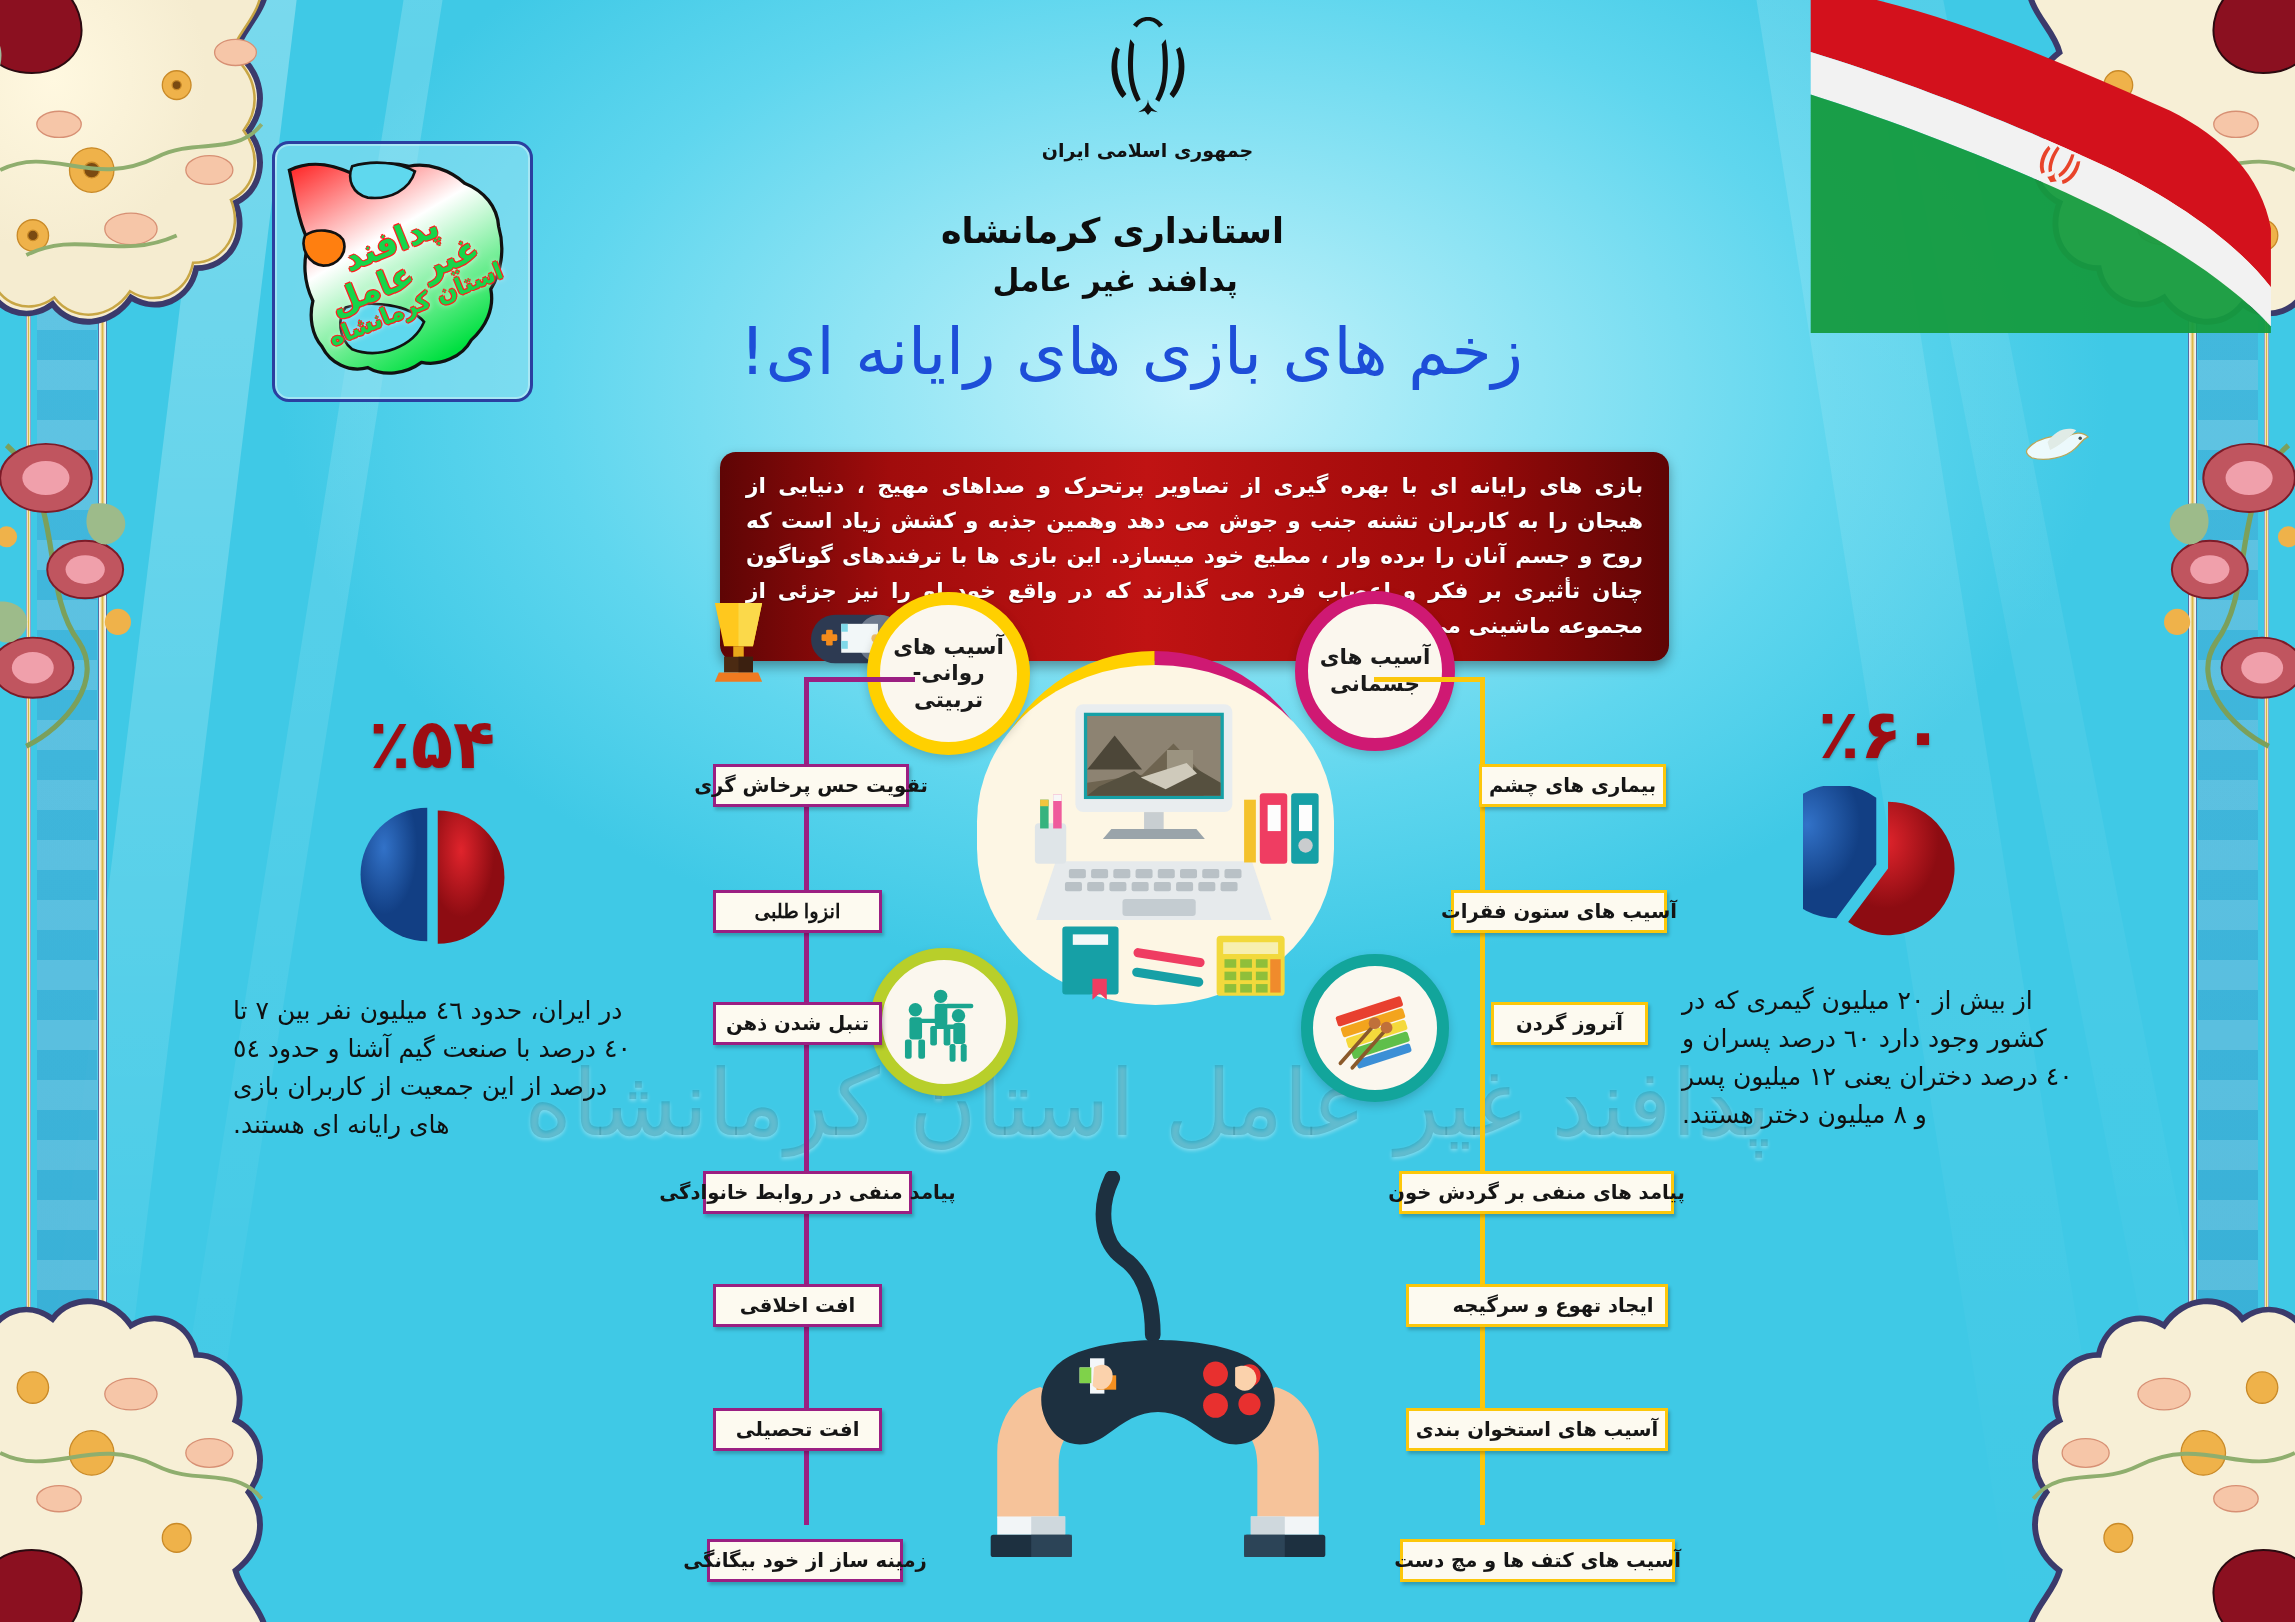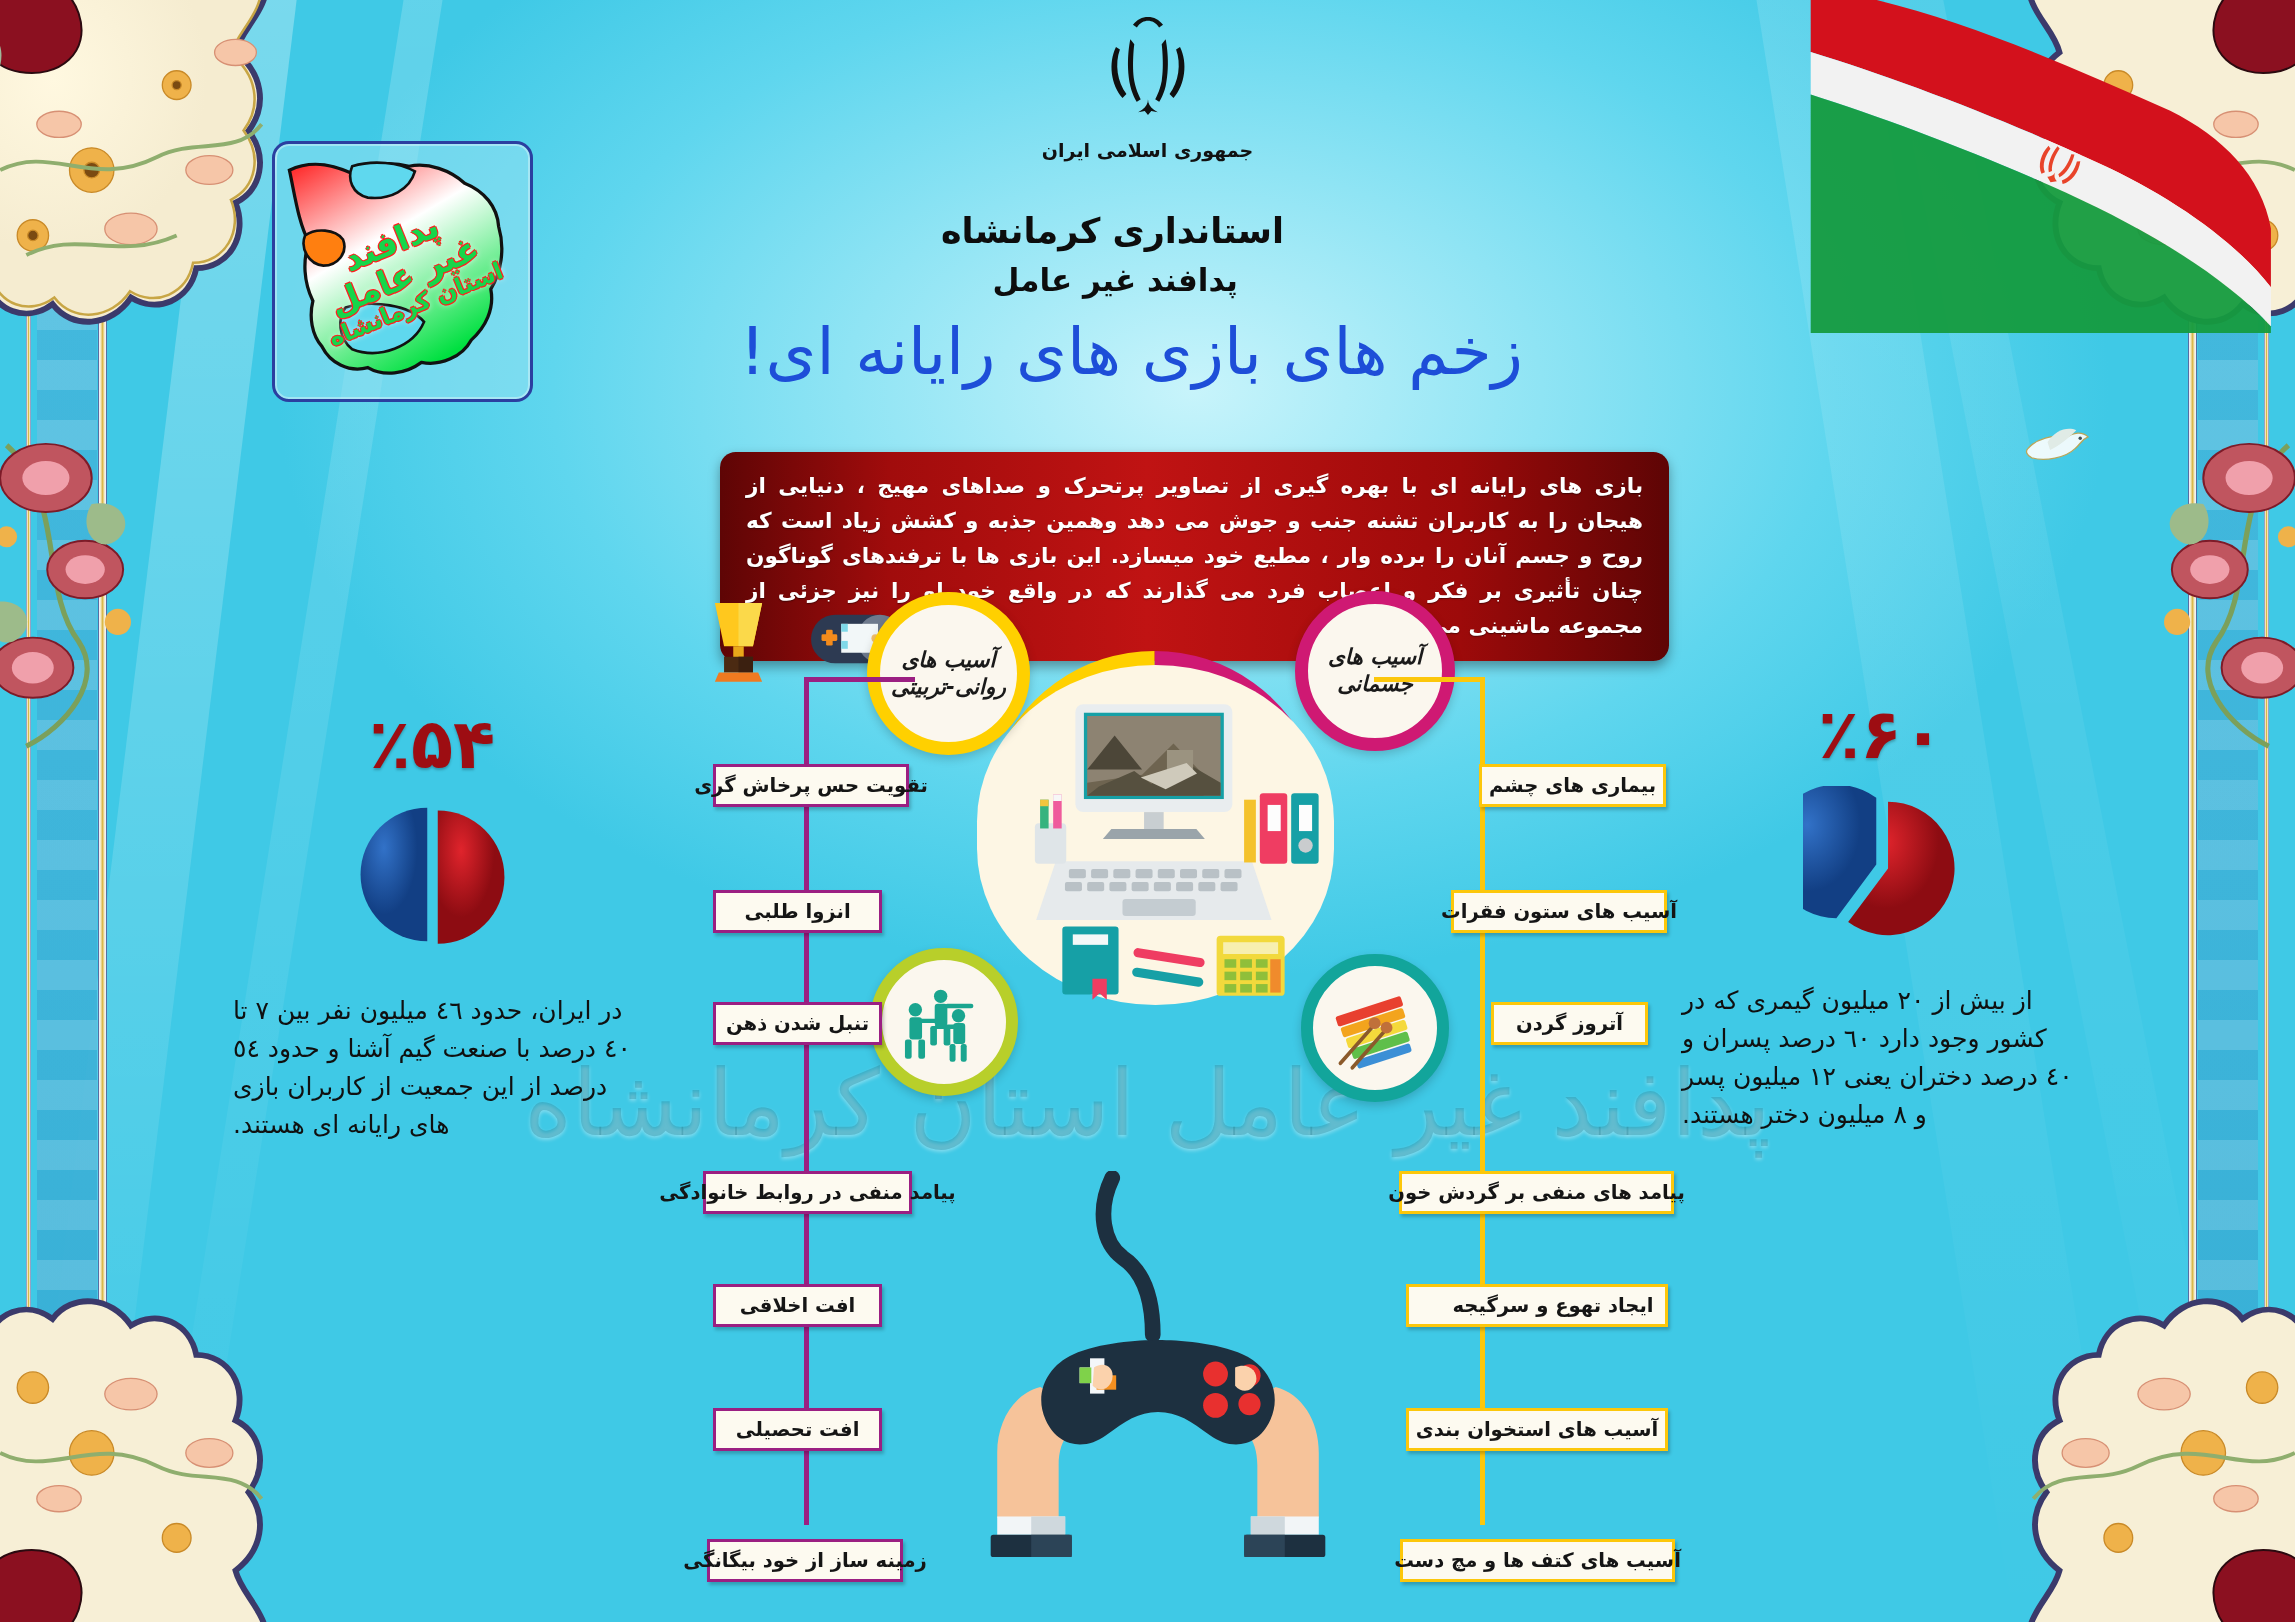"آسیب های" .bubble { font-style: italic -> none }
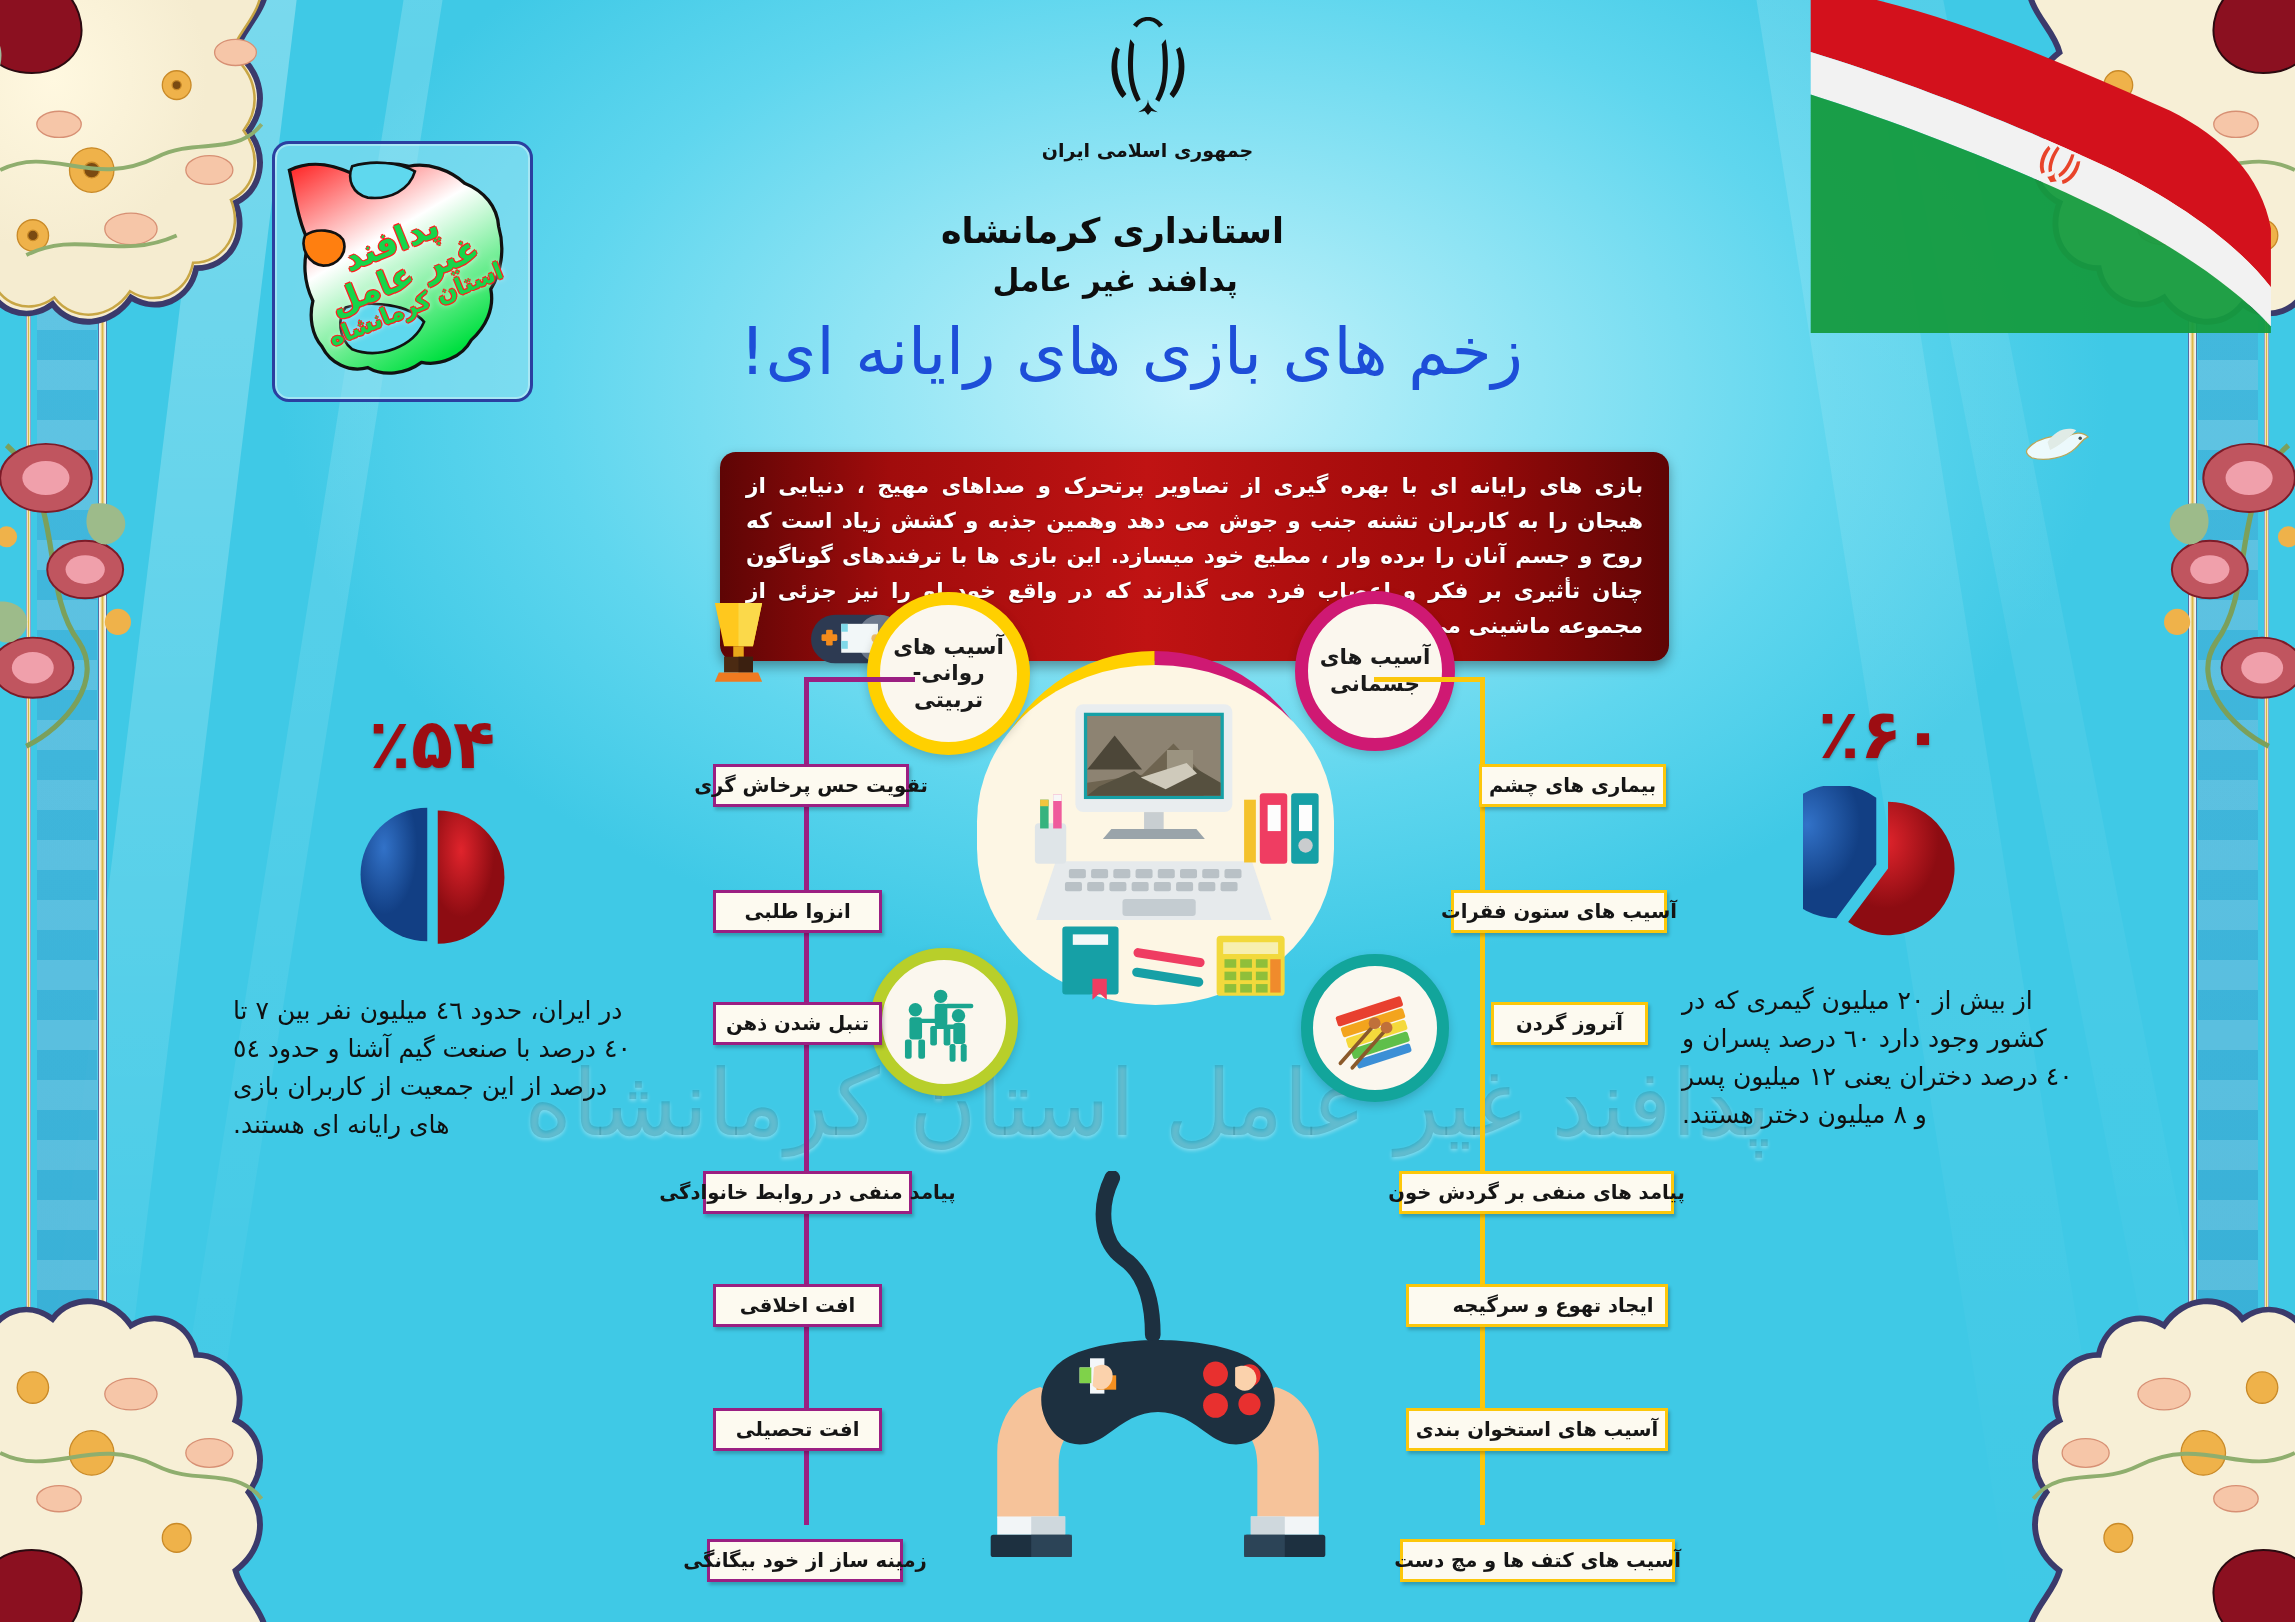"انزوا طلبی" div.lbl { font-family: none -> Liberation Serif, serif }
